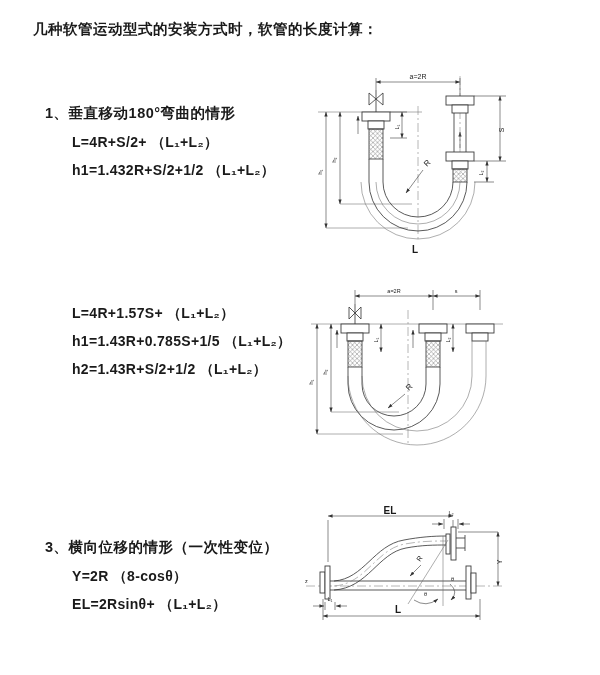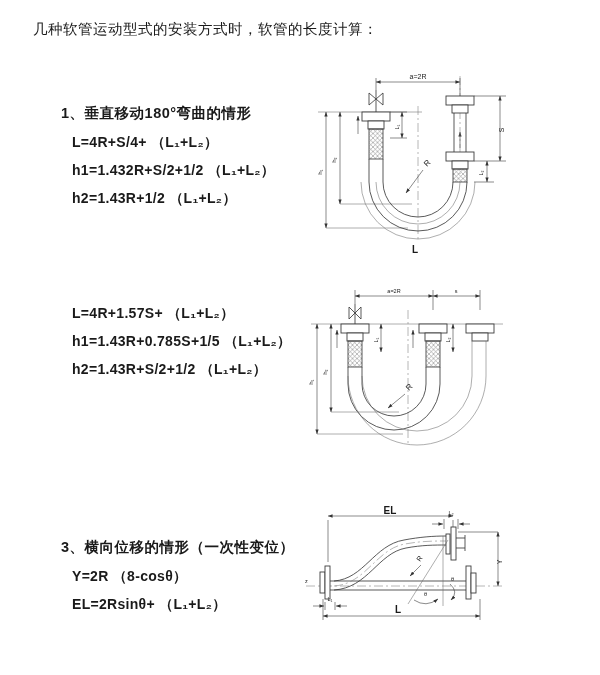"几种软管运动型式的安装方式时，软管的长度计算：" .page-title { font-weight: normal -> bold }
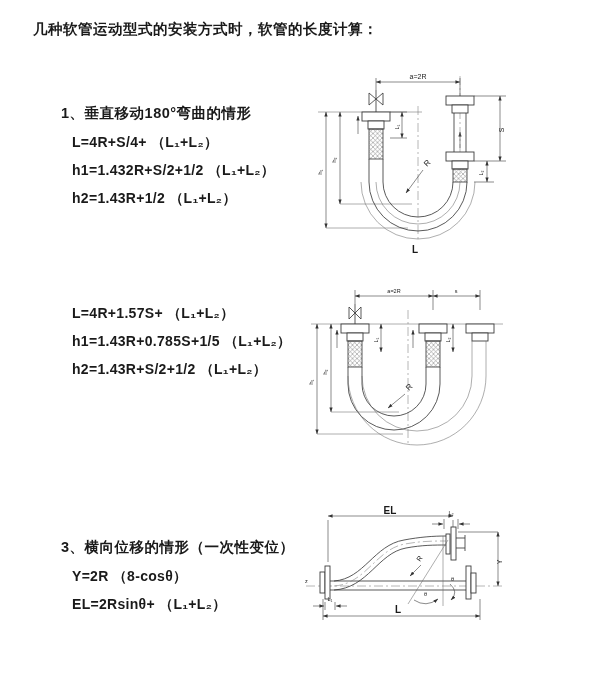"1、垂直移动180°弯曲的情形" .sec-heading { margin: 0 0 10px 16px -> 0 0 10px 0 }
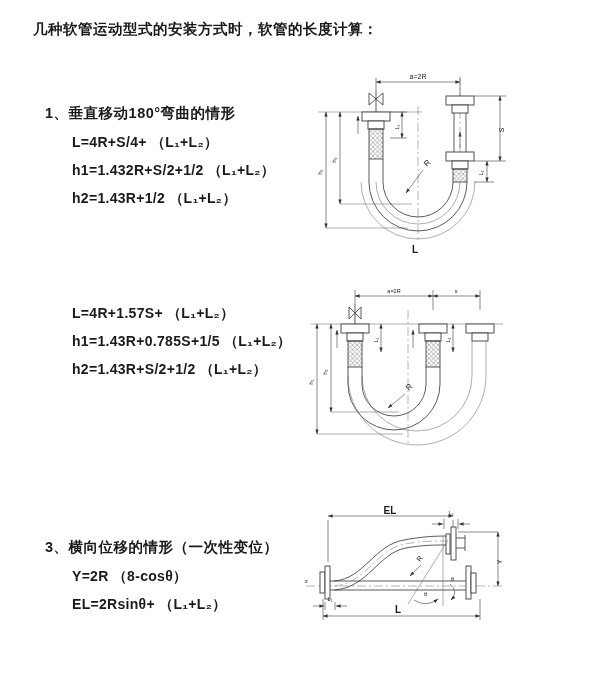"L=4R+S/4+ （L₁+L₂）" div.formula { text: 4R+S/4+ -> 4R+S/2+ }
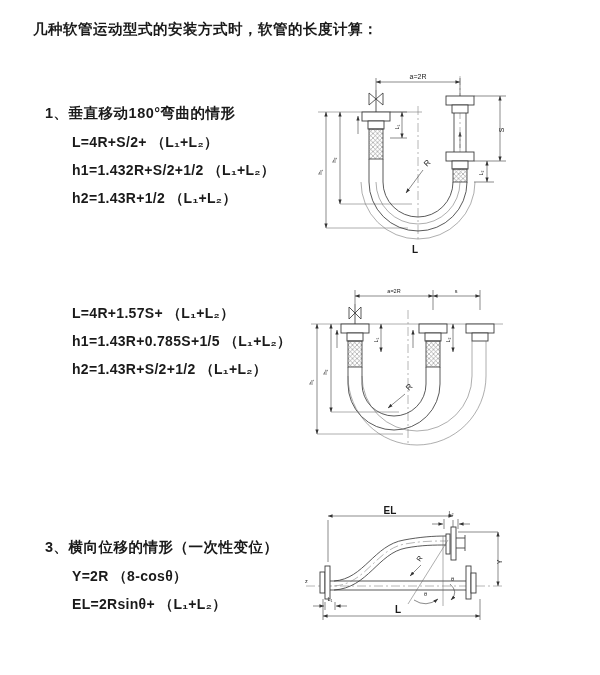"h2=1.43R+1/2 （L₁+L₂）" div.formula { html: <div>h2=1.43R+1/2 （L₁+L₂）</div> -> none }
